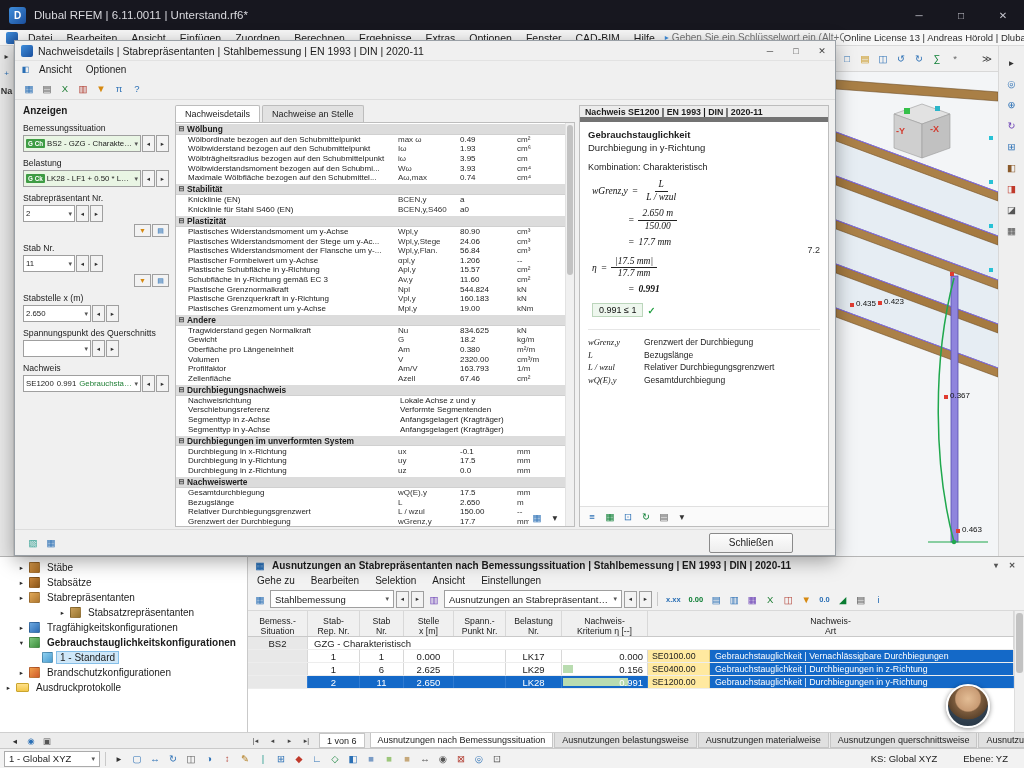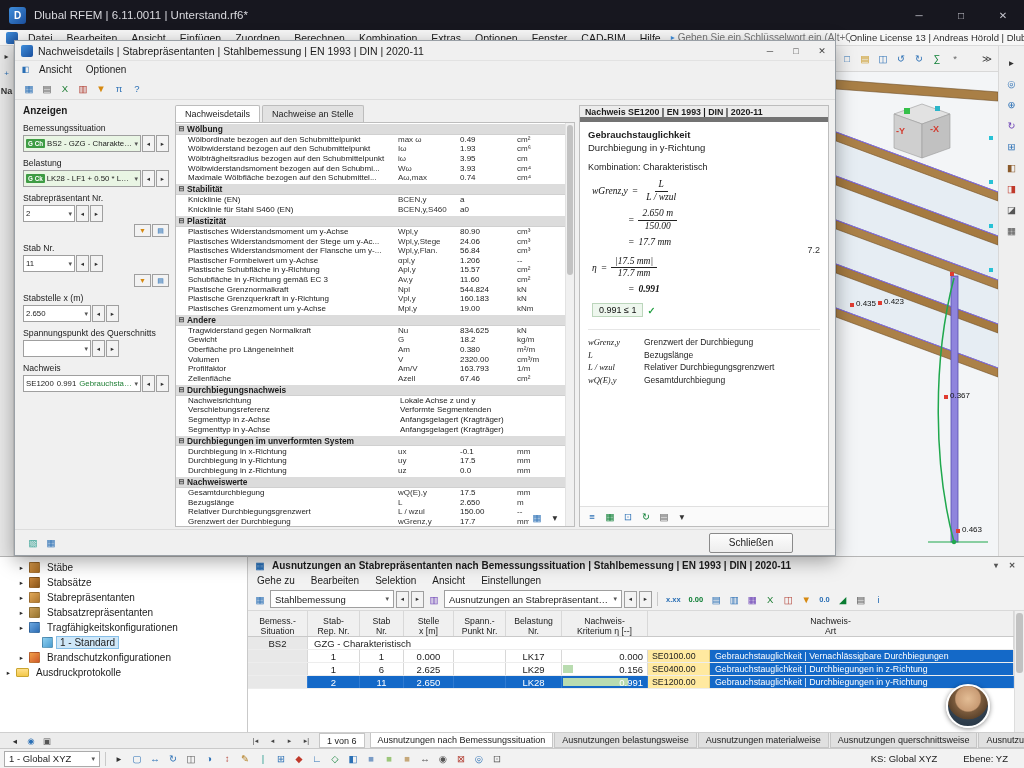"Kombination" span.menu-item { text: Kombination -> Ergebnisse }
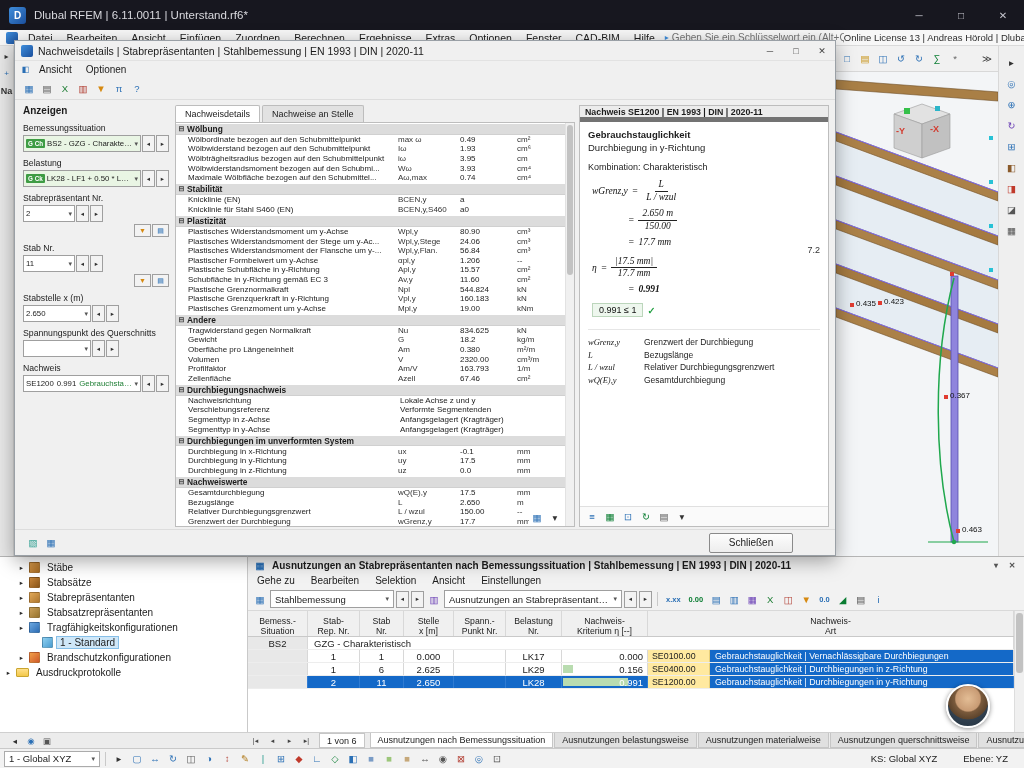"Stabsatzrepräsentanten" div.tree-item { margin-left: none -> 41px }
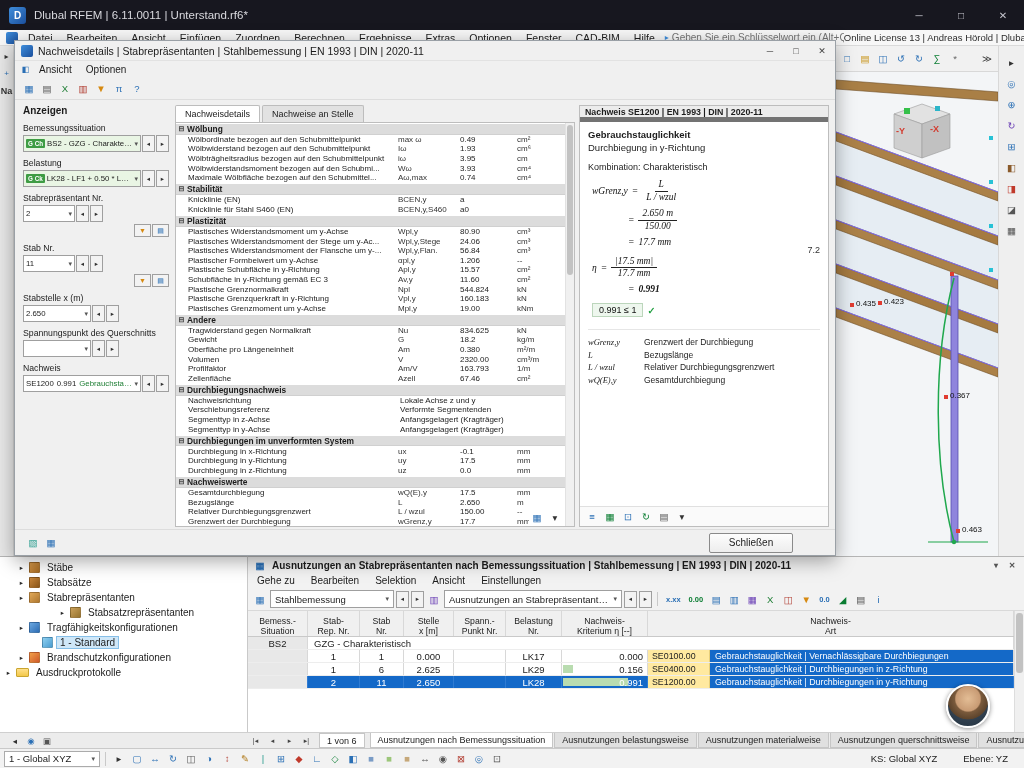"Gebrauchstauglichkeitskonfigurationen" div.tree-item { html: none -> <div> <span>▾</span> <span></span> <span>Gebrauchstauglichkeitskonfigurationen</span> </div> }
